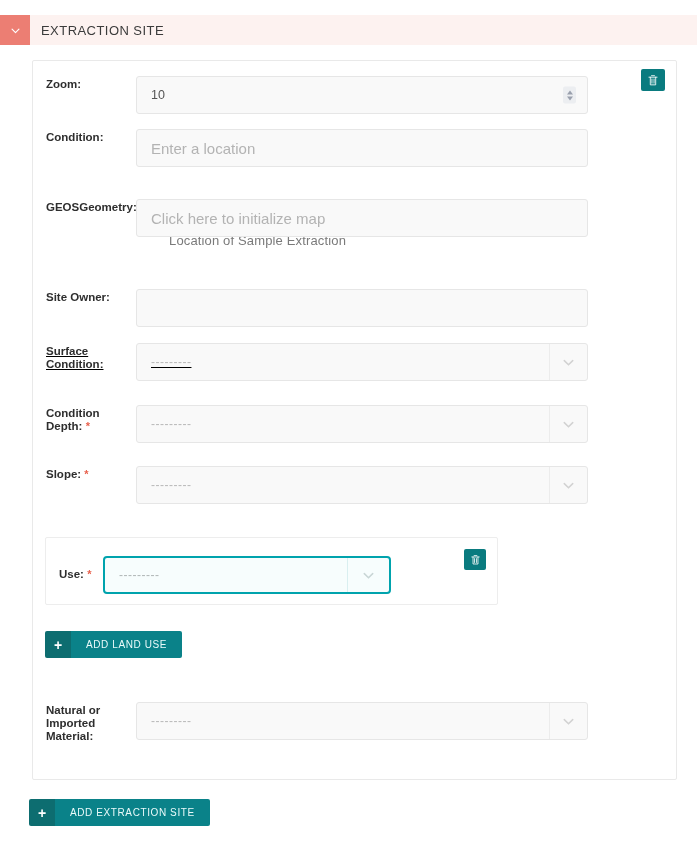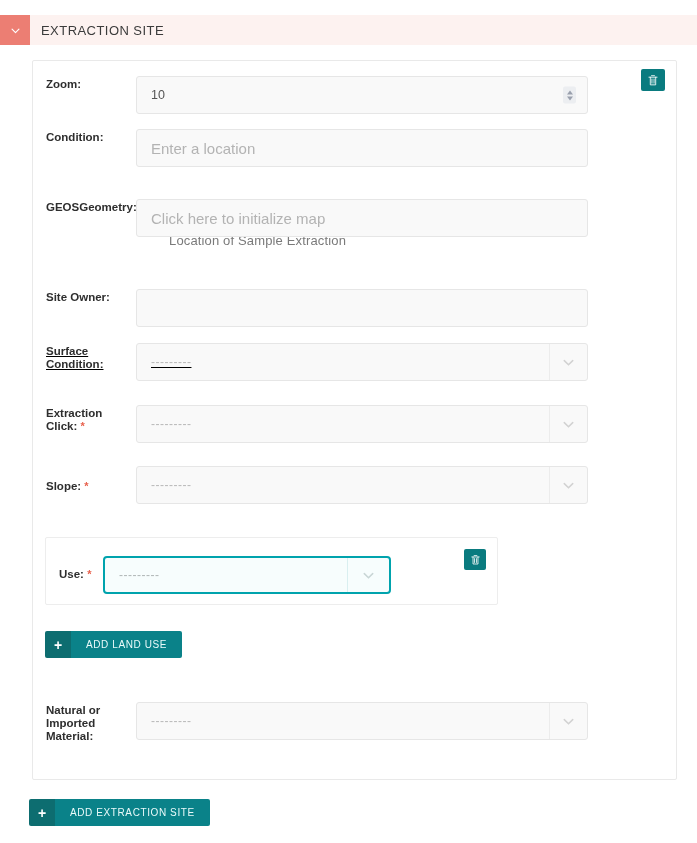"Extraction Click:" span { text: Extraction Click -> Condition Depth }
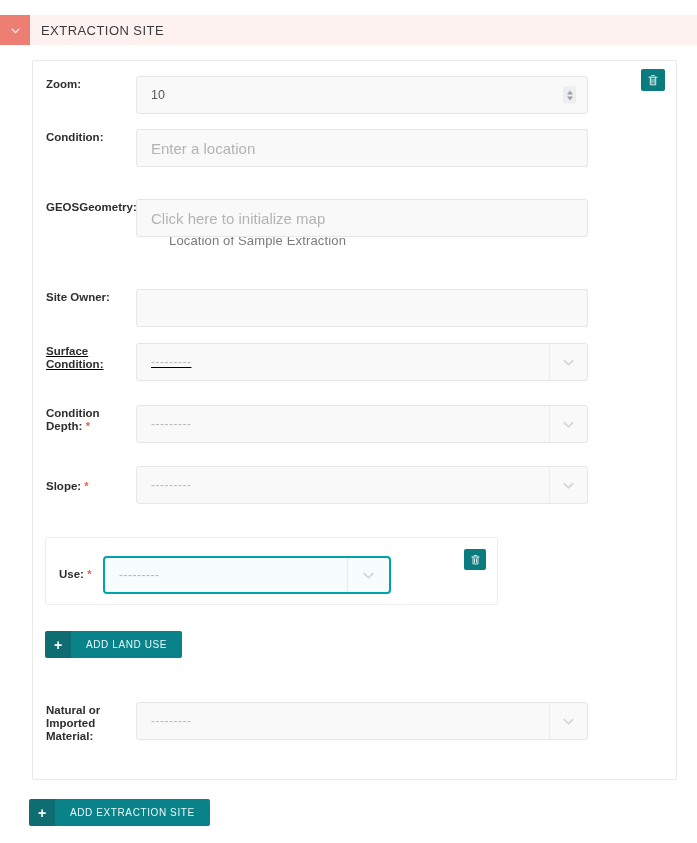"Slope: *" div.field-row { align-items: center -> none }
